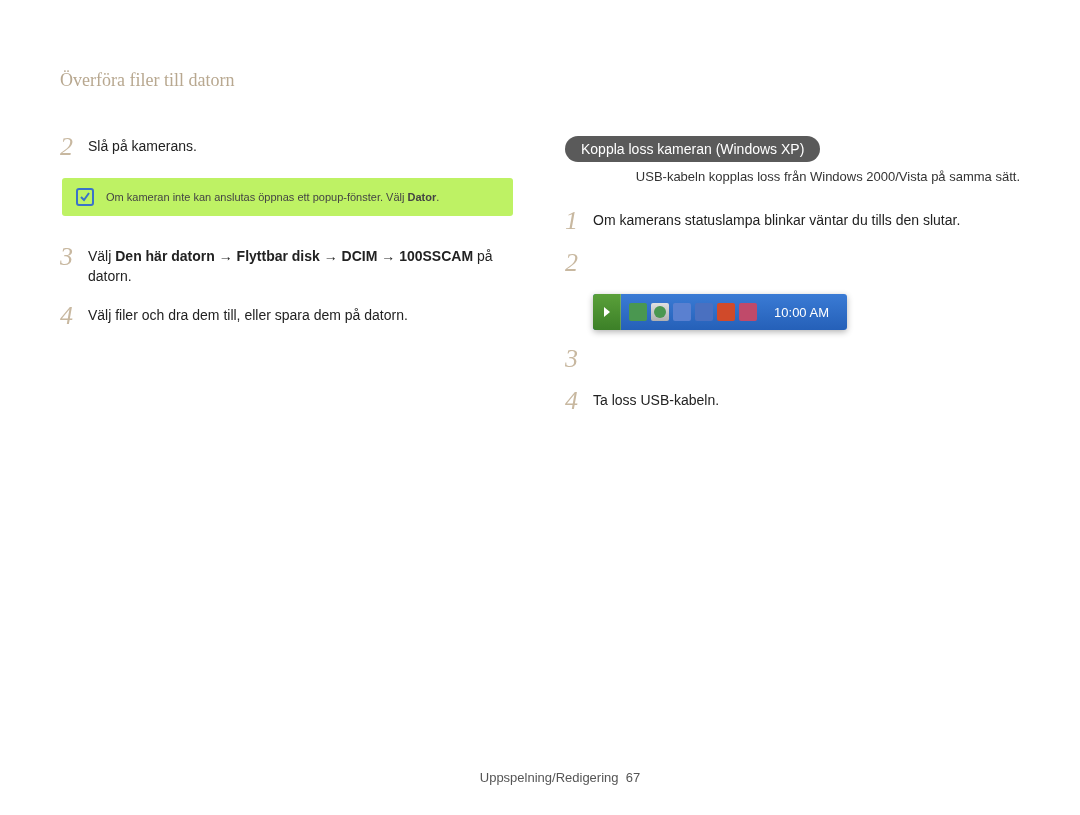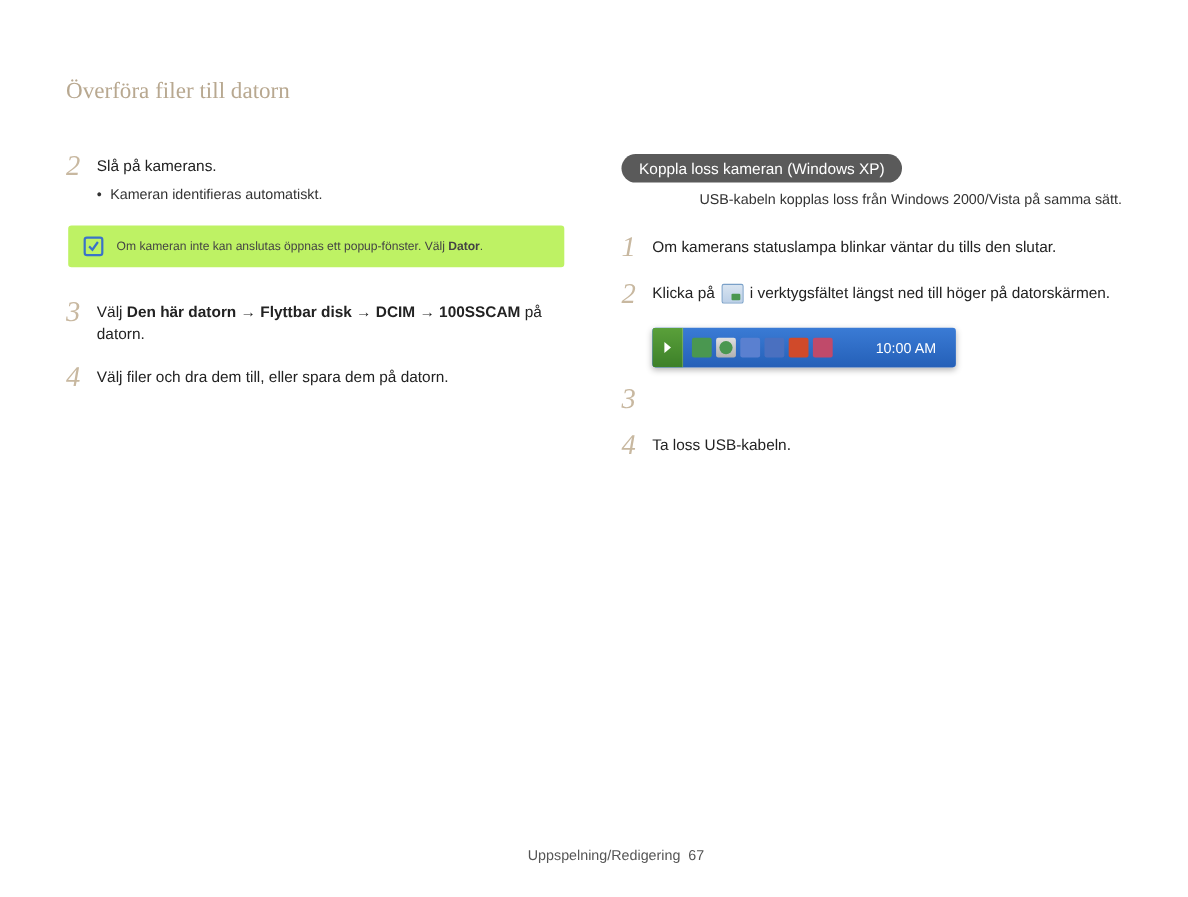"Överföra filer till datorn" .page-title { font-size: 21px -> 18px }
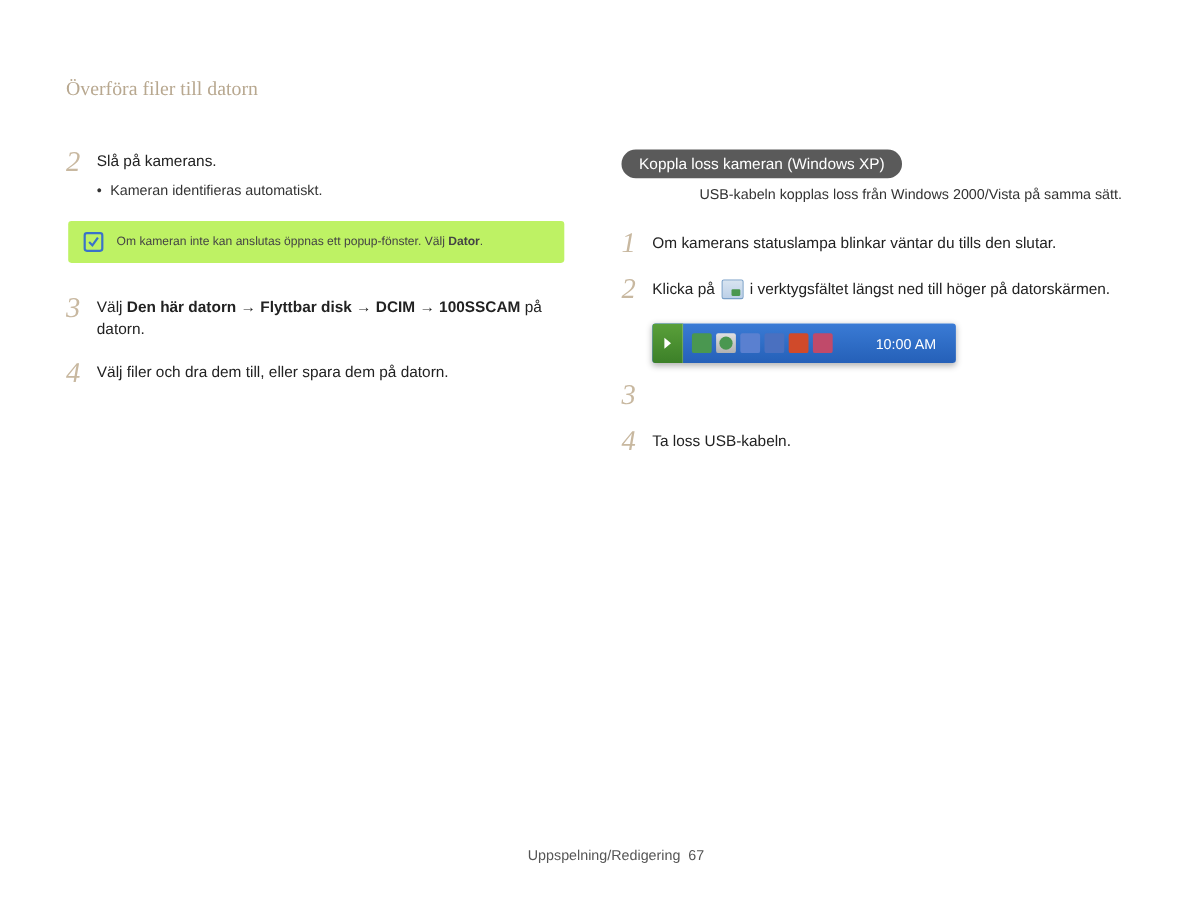"Kameran identifieras automatiskt." div.sub-bullet { html: <div>Kameran identifieras automatiskt.</div> -> none }
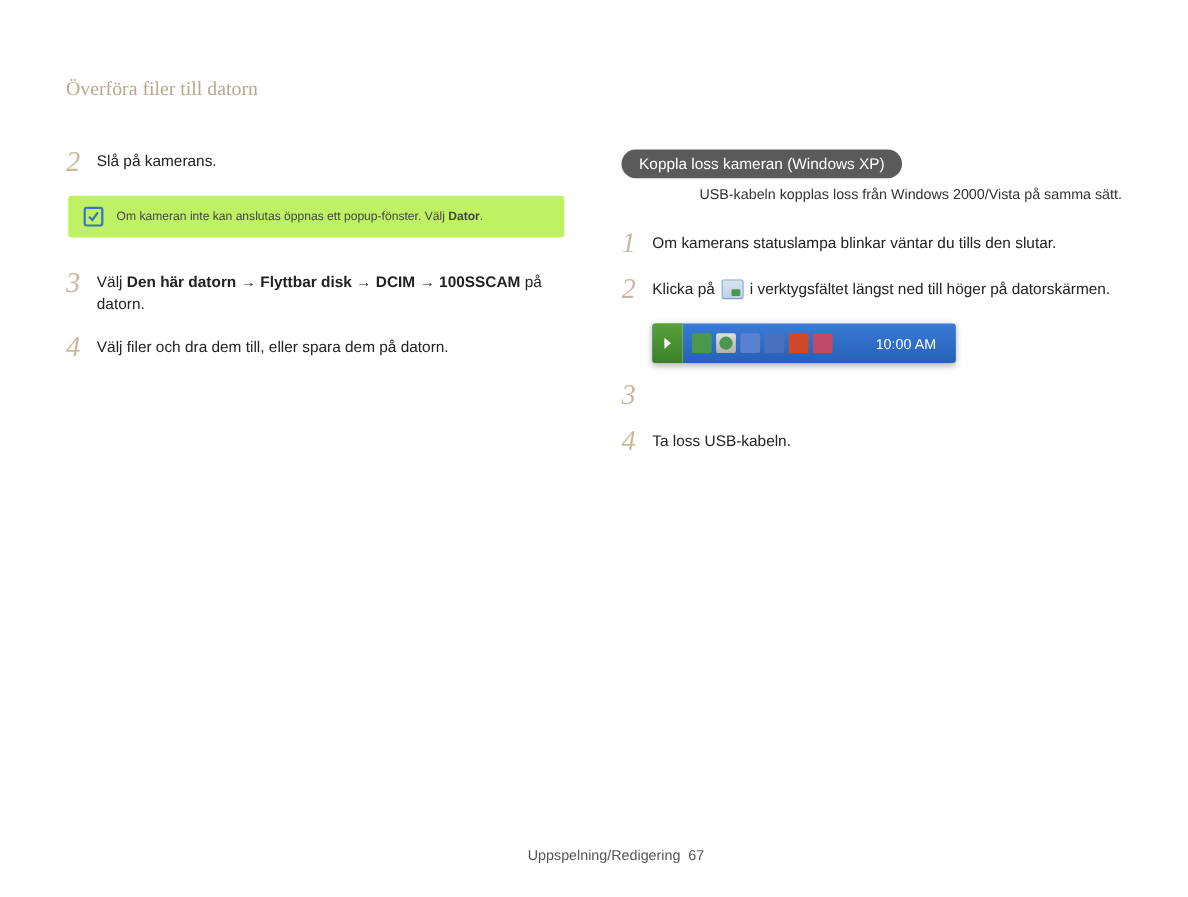"Klicka på i verktygsfältet längst" div.step-body { html: <div> <span>Klicka på </span> <span></span> <span> i verktygsfältet längst ned till höger på datorskärmen.</span> </div> -> none }
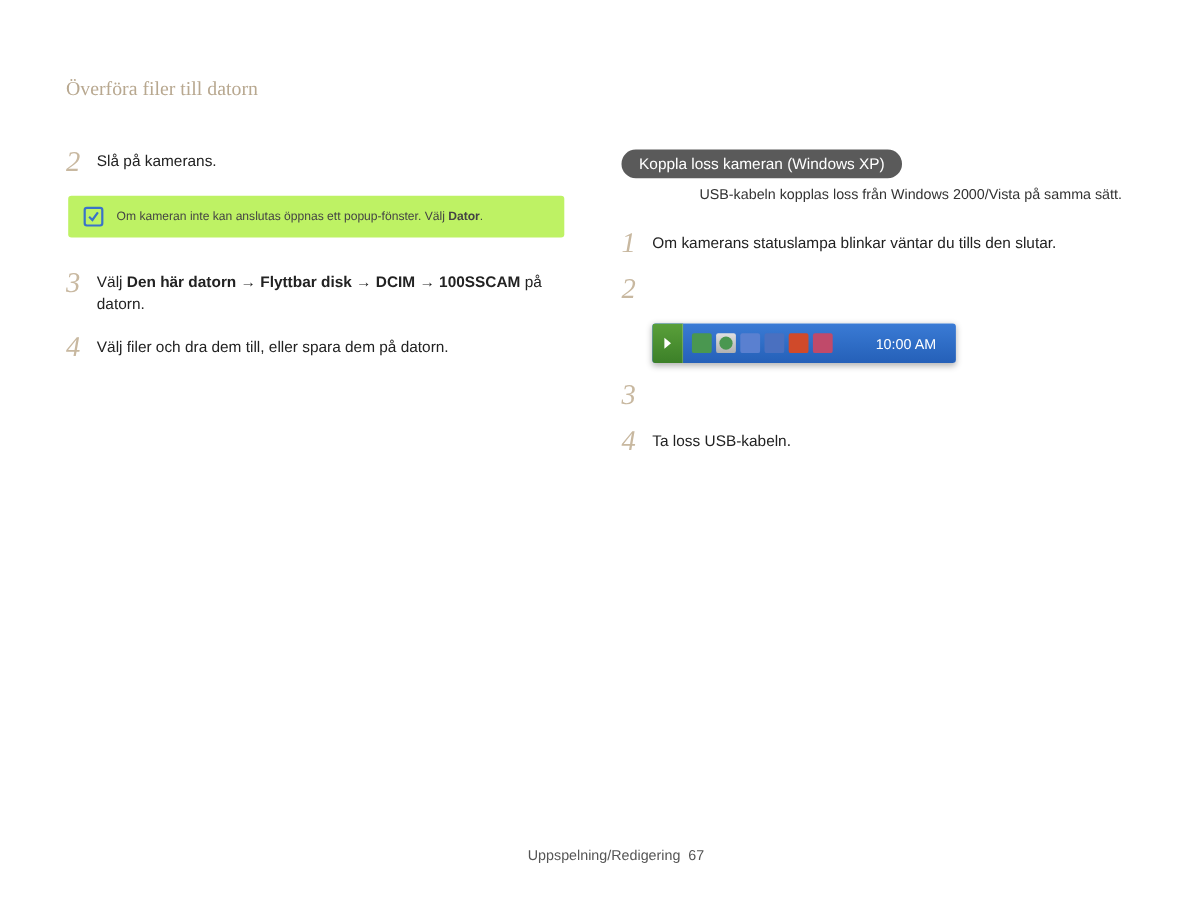"10:00 AM" .xp-taskbar { width: 276px -> 254px }
